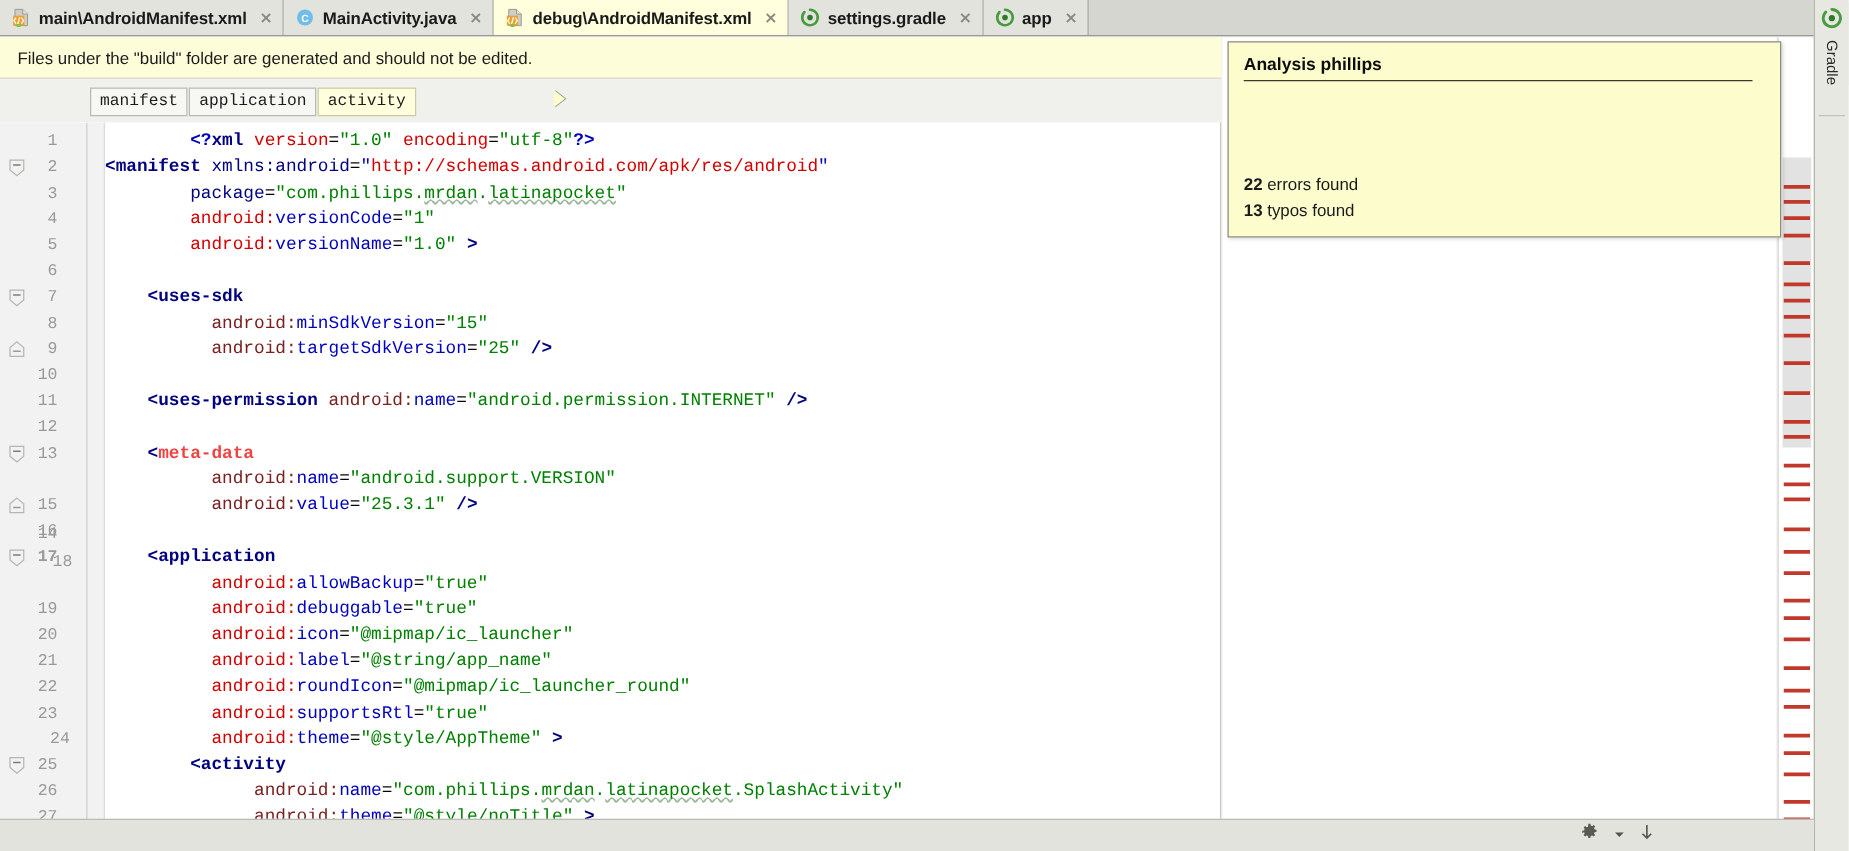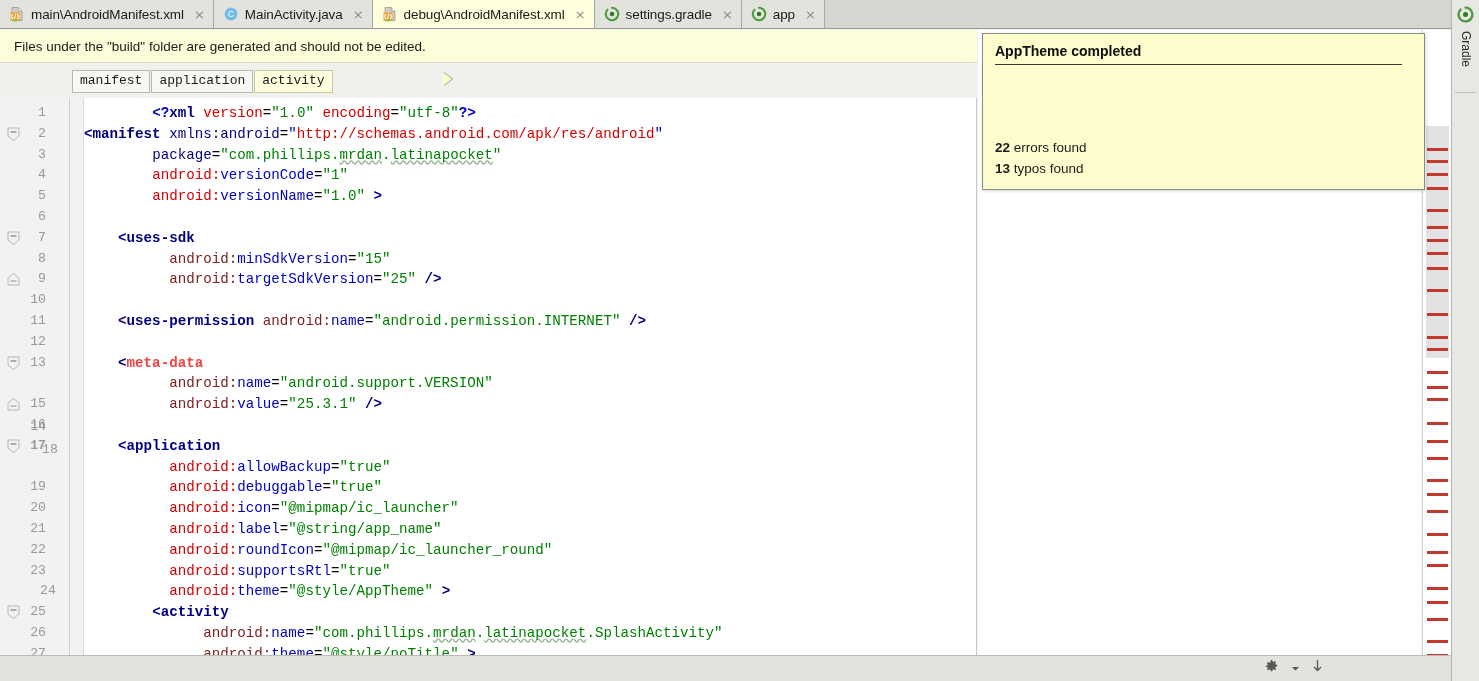"main\AndroidManifest.xml" .tab { font-weight: none -> bold }
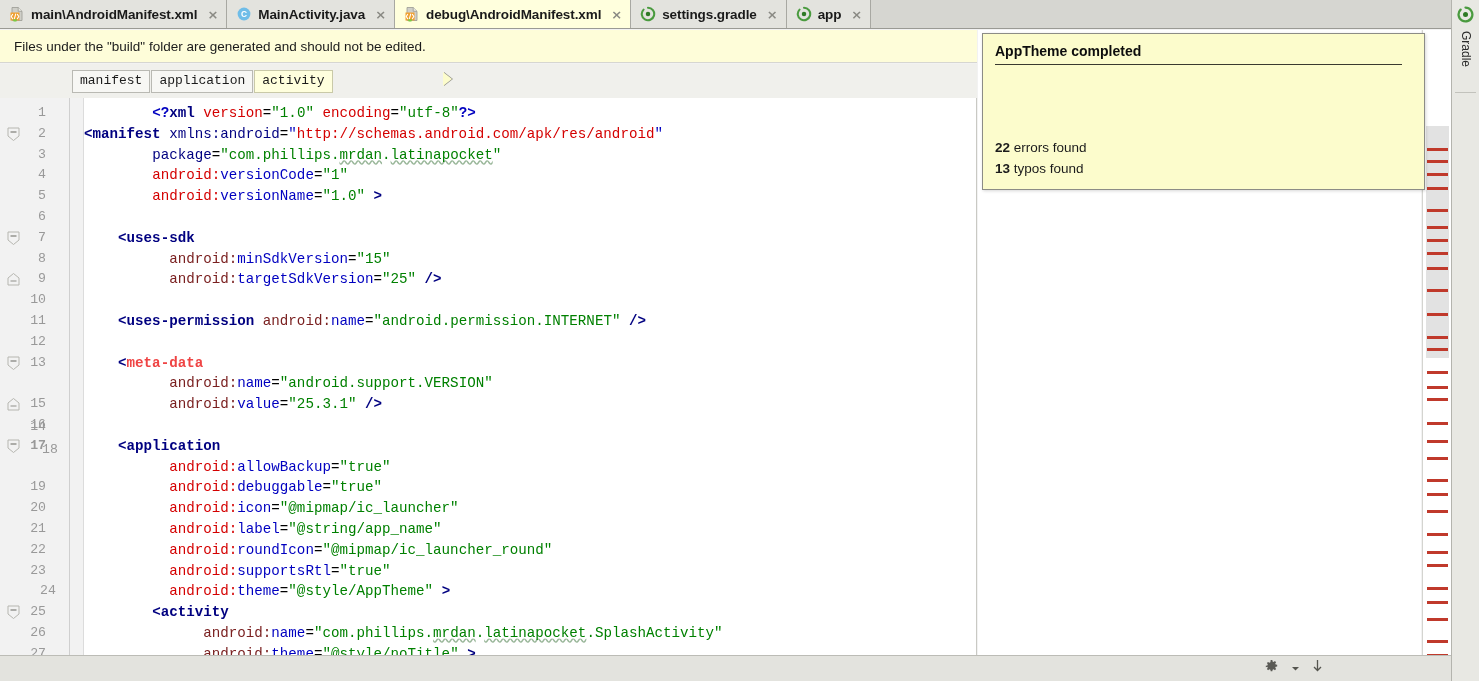"AppTheme completed" div.tooltip-head { text: AppTheme completed -> Analysis phillips }
